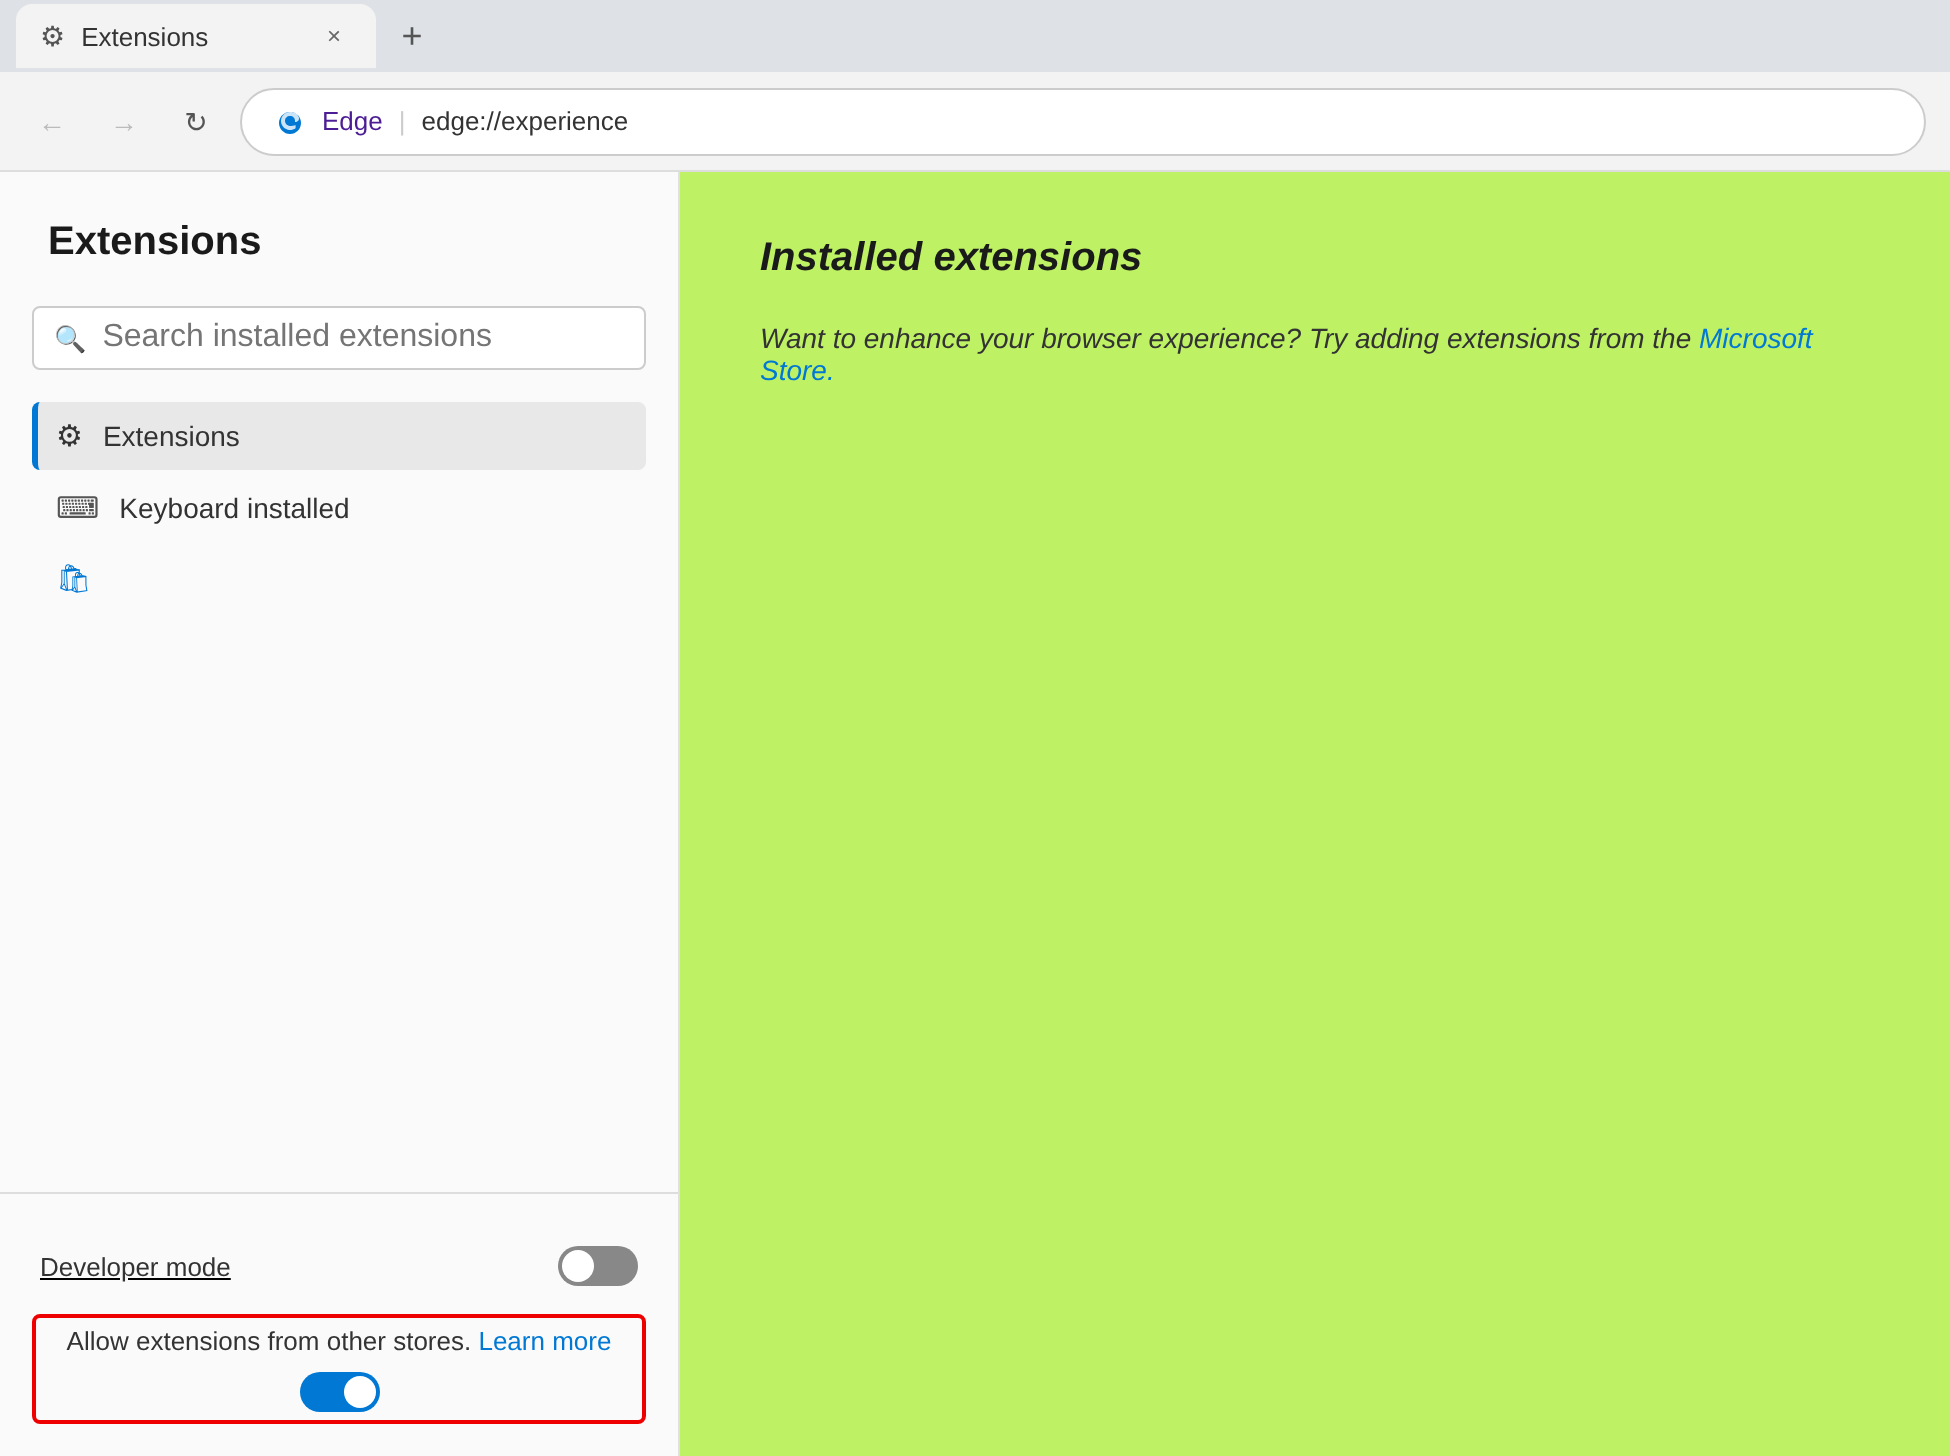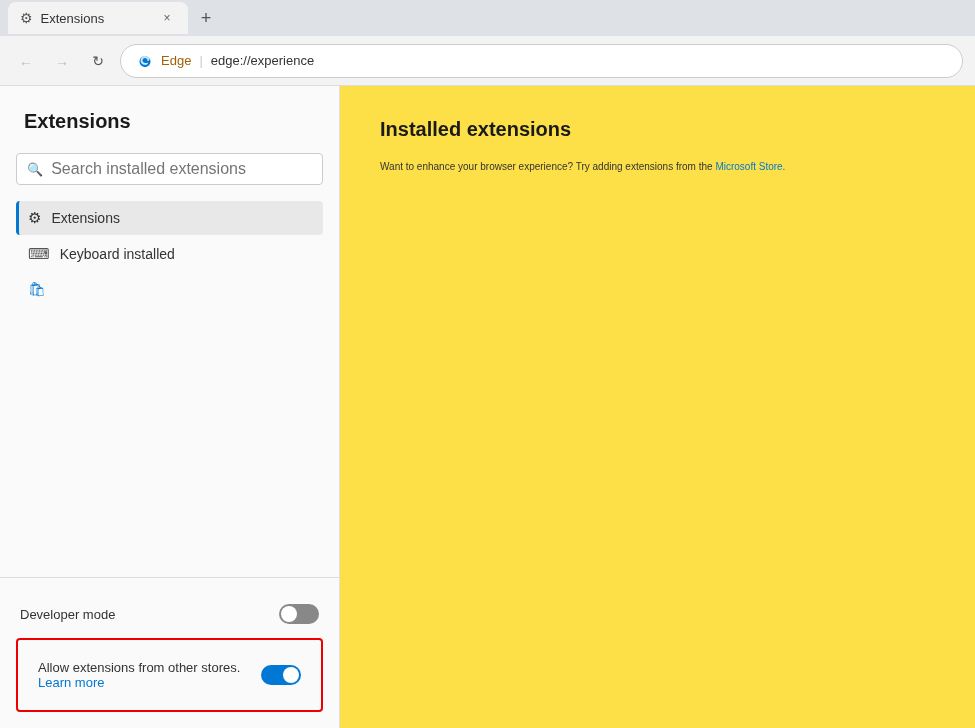"Edge" .address-brand { color: #a16207 -> #4c1d95 }
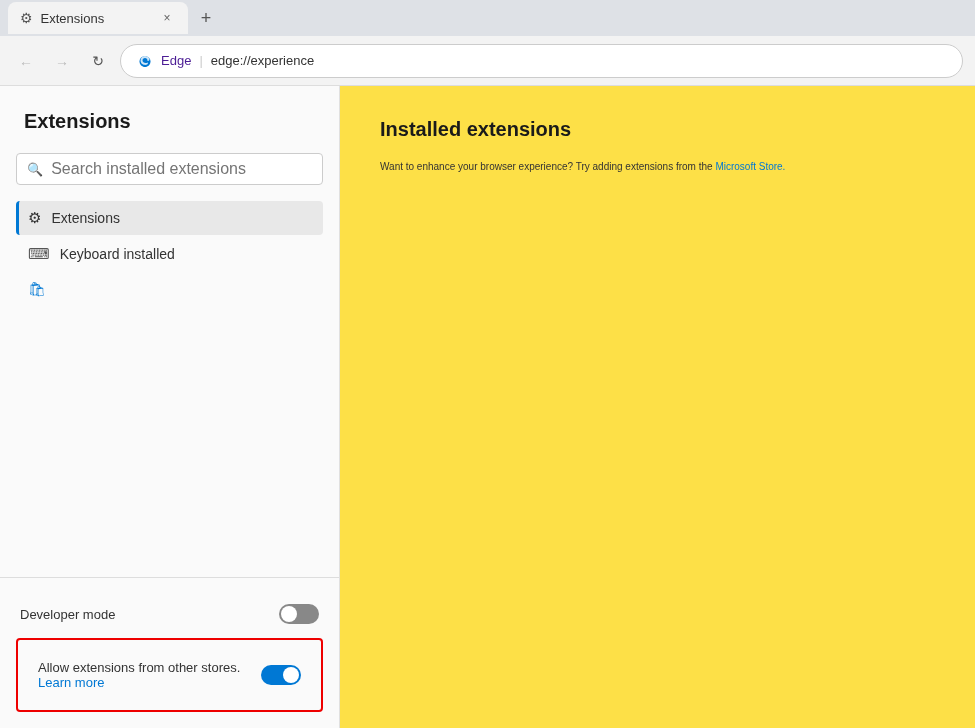"Installed extensions" .main-content { background: #fde047 -> #bef264; font-style: none -> italic }
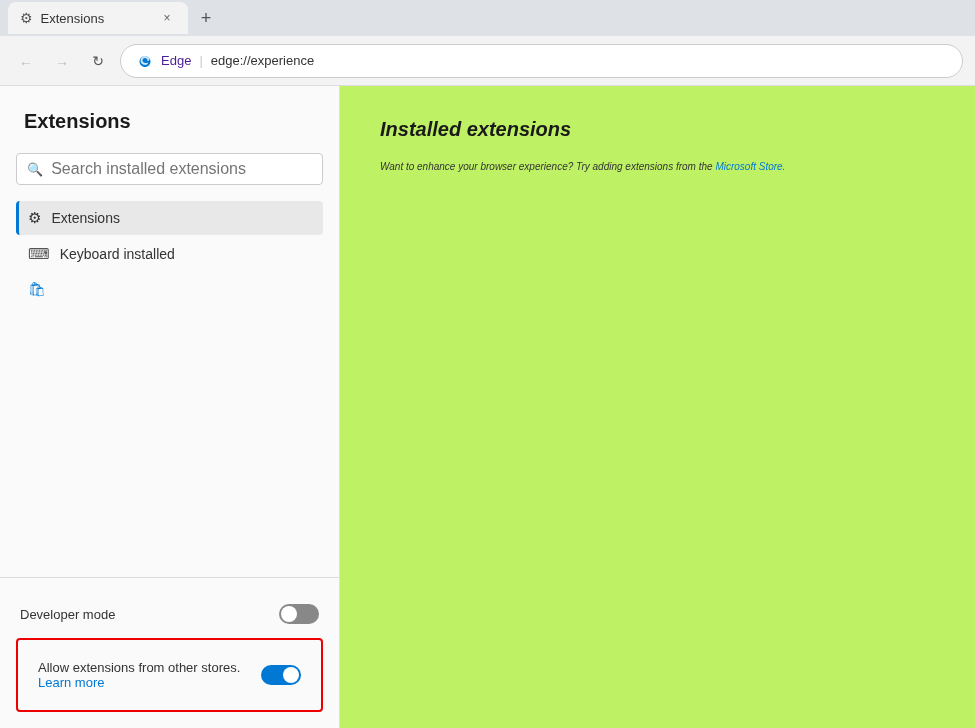"Want to enhance your browser" .content-desc { font-size: 10px -> 14px }
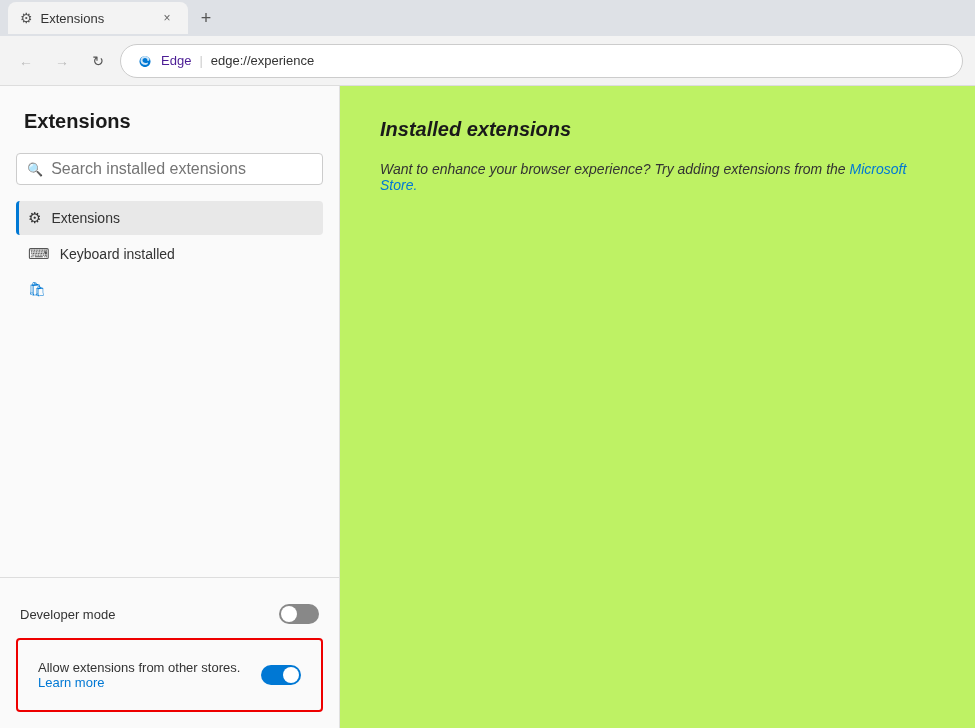"Developer mode" .developer-mode-row { text-decoration: none -> underline }
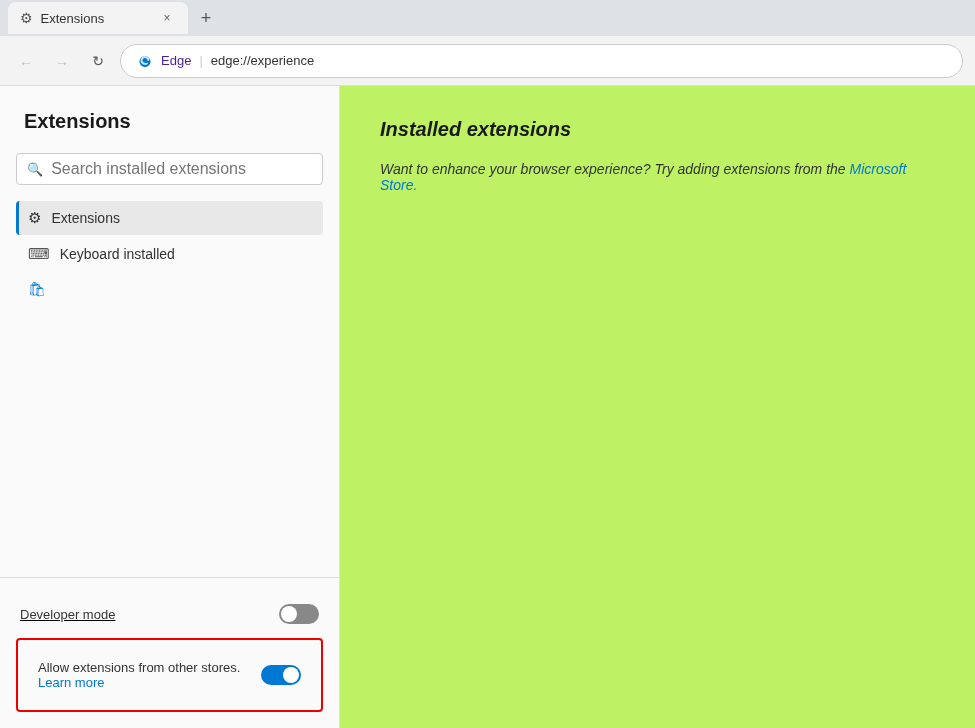"Allow extensions from other stores." .allow-ext-row { flex-direction: none -> column; padding: 20px -> 4px }
